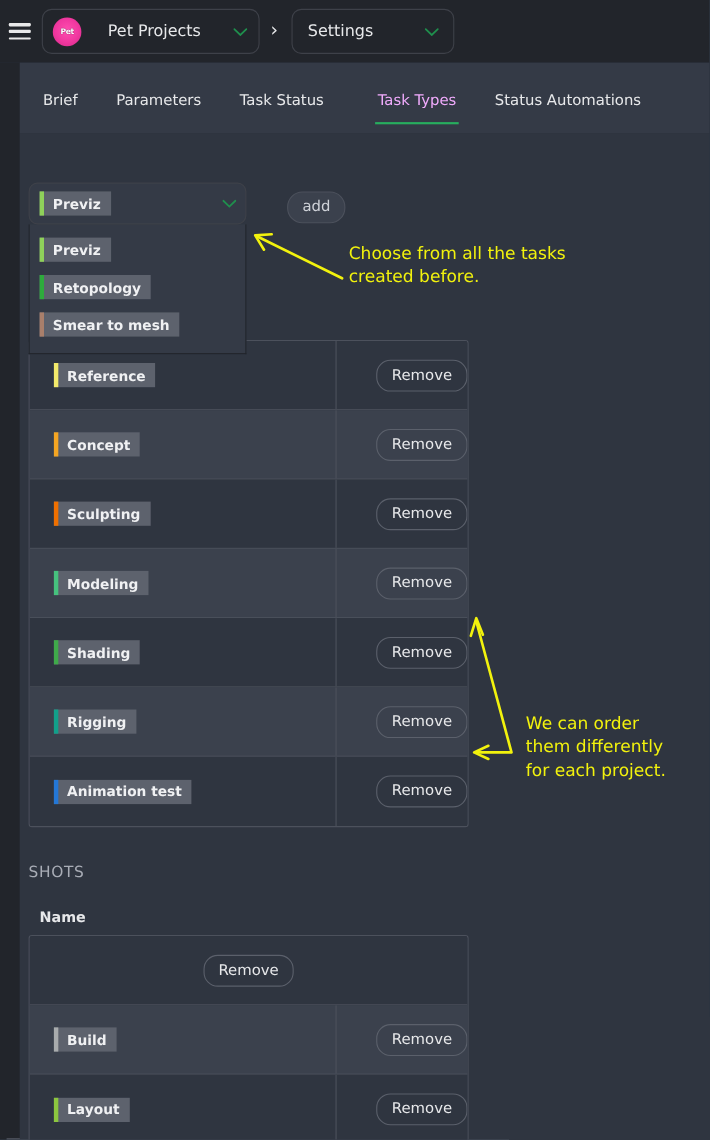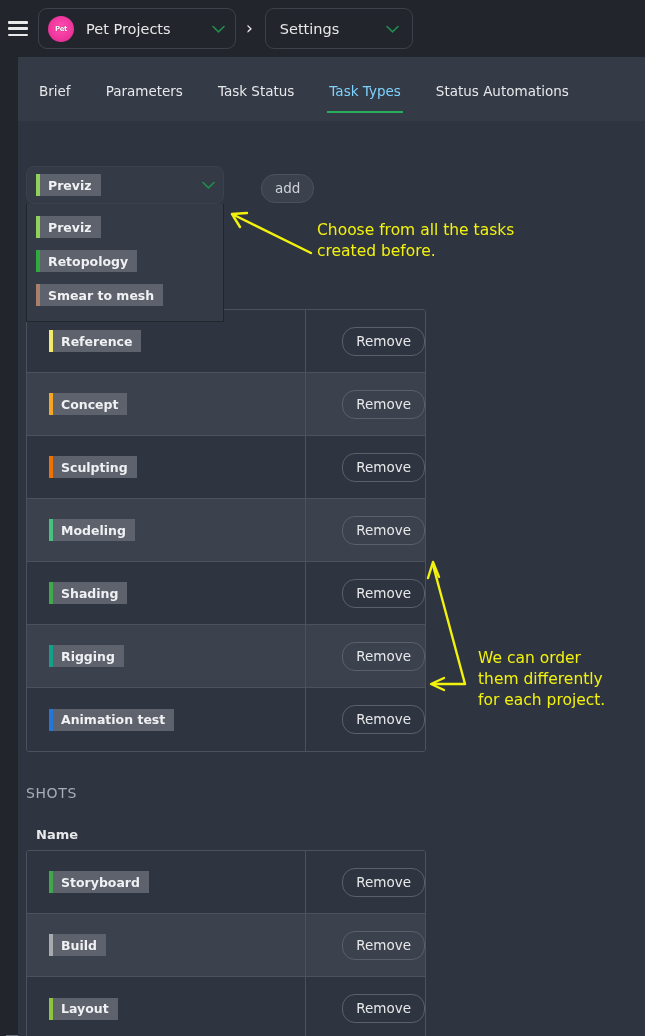"Pet Projects" .pill-label { margin-left: 12px -> 24px }
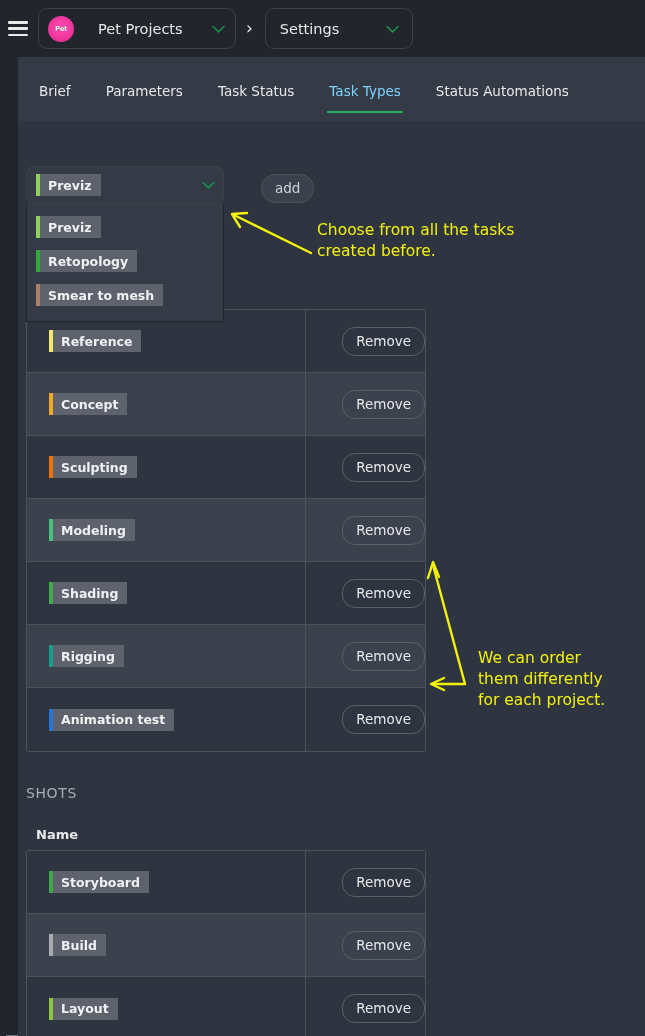"Task Types" .tab.active { color: #7dd3fc -> #f0abfc; margin-left: none -> 14px }
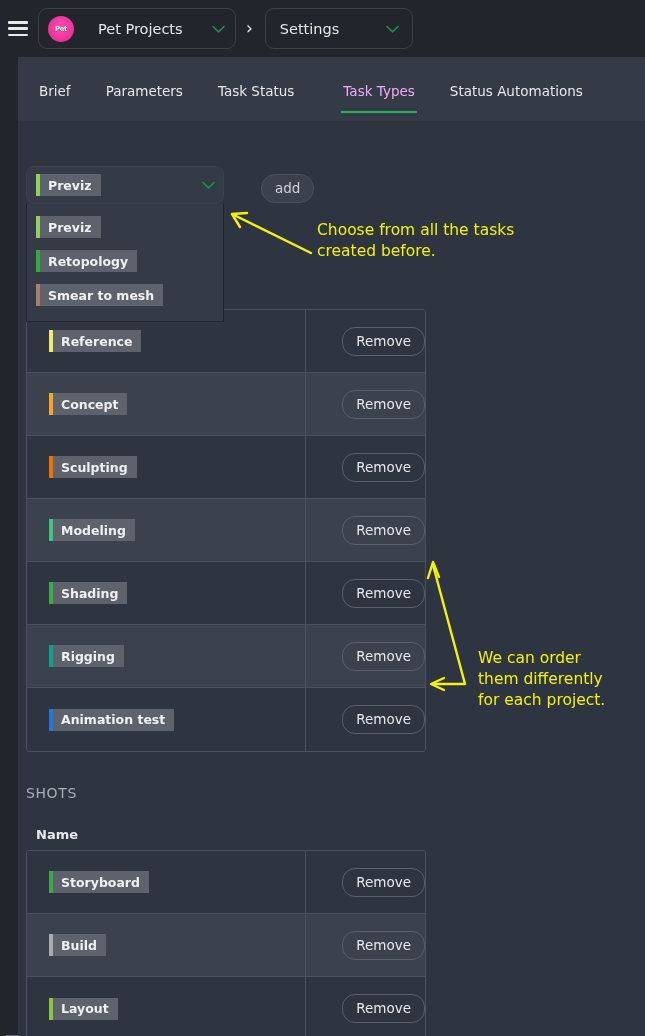"Storyboard" div.cell-name { html: <div> <span> <span>Storyboard</span> </span> </div> -> none }
